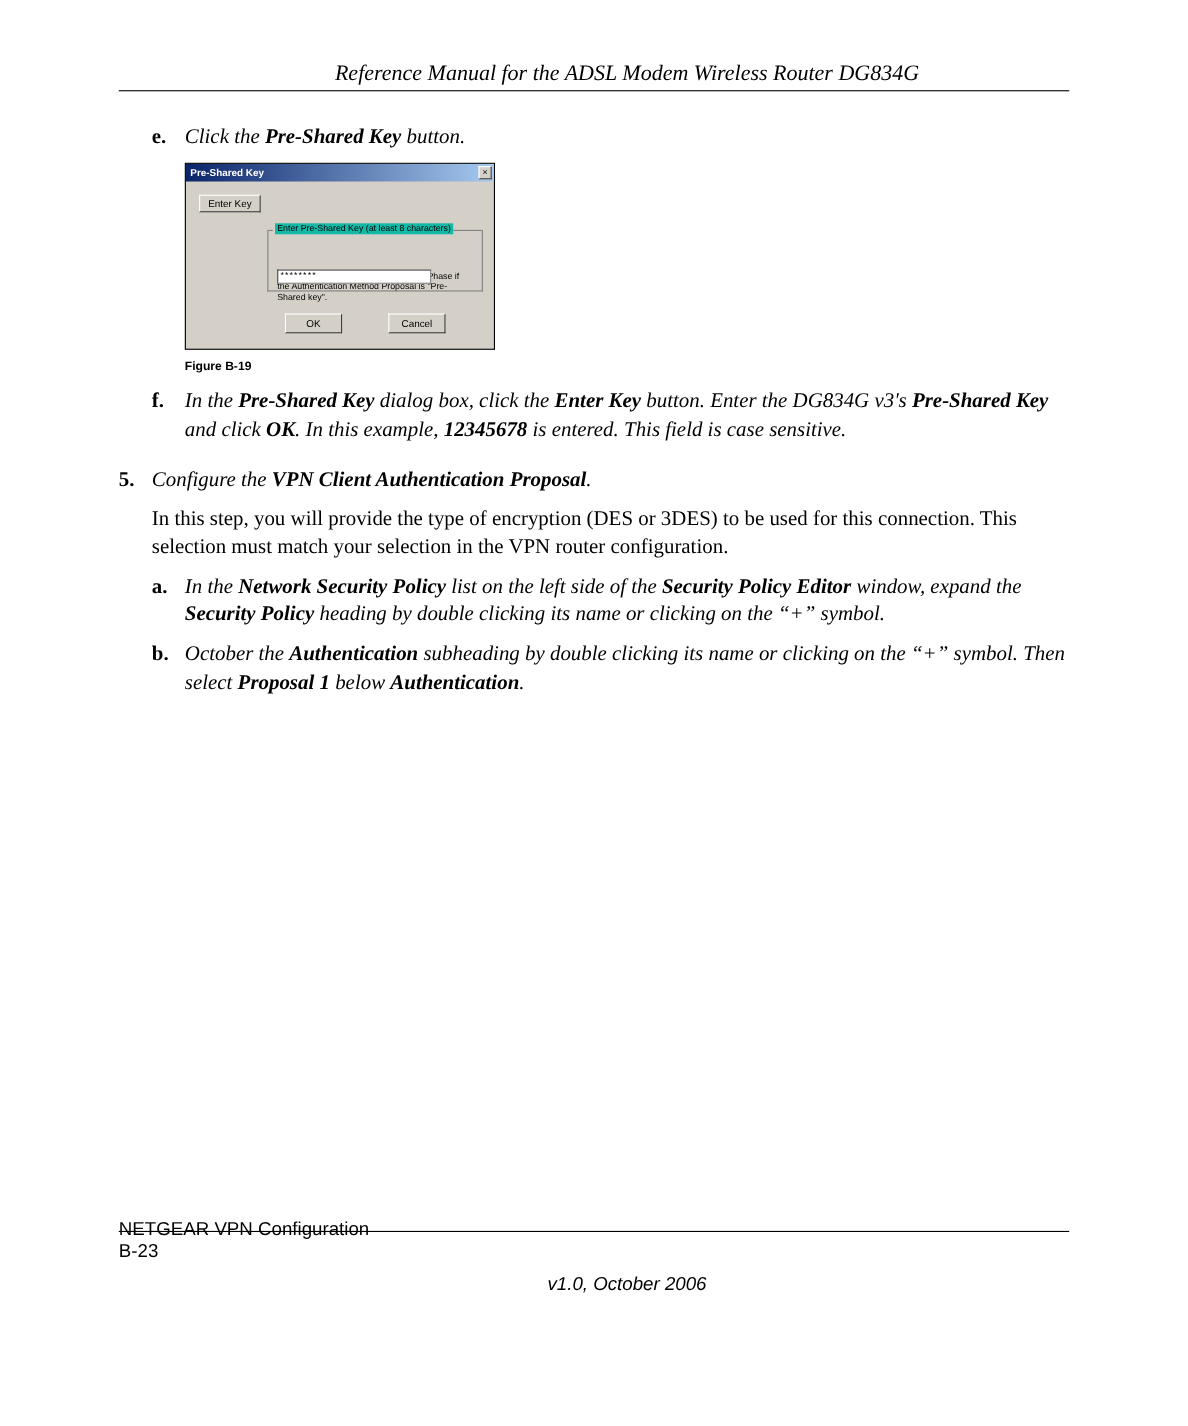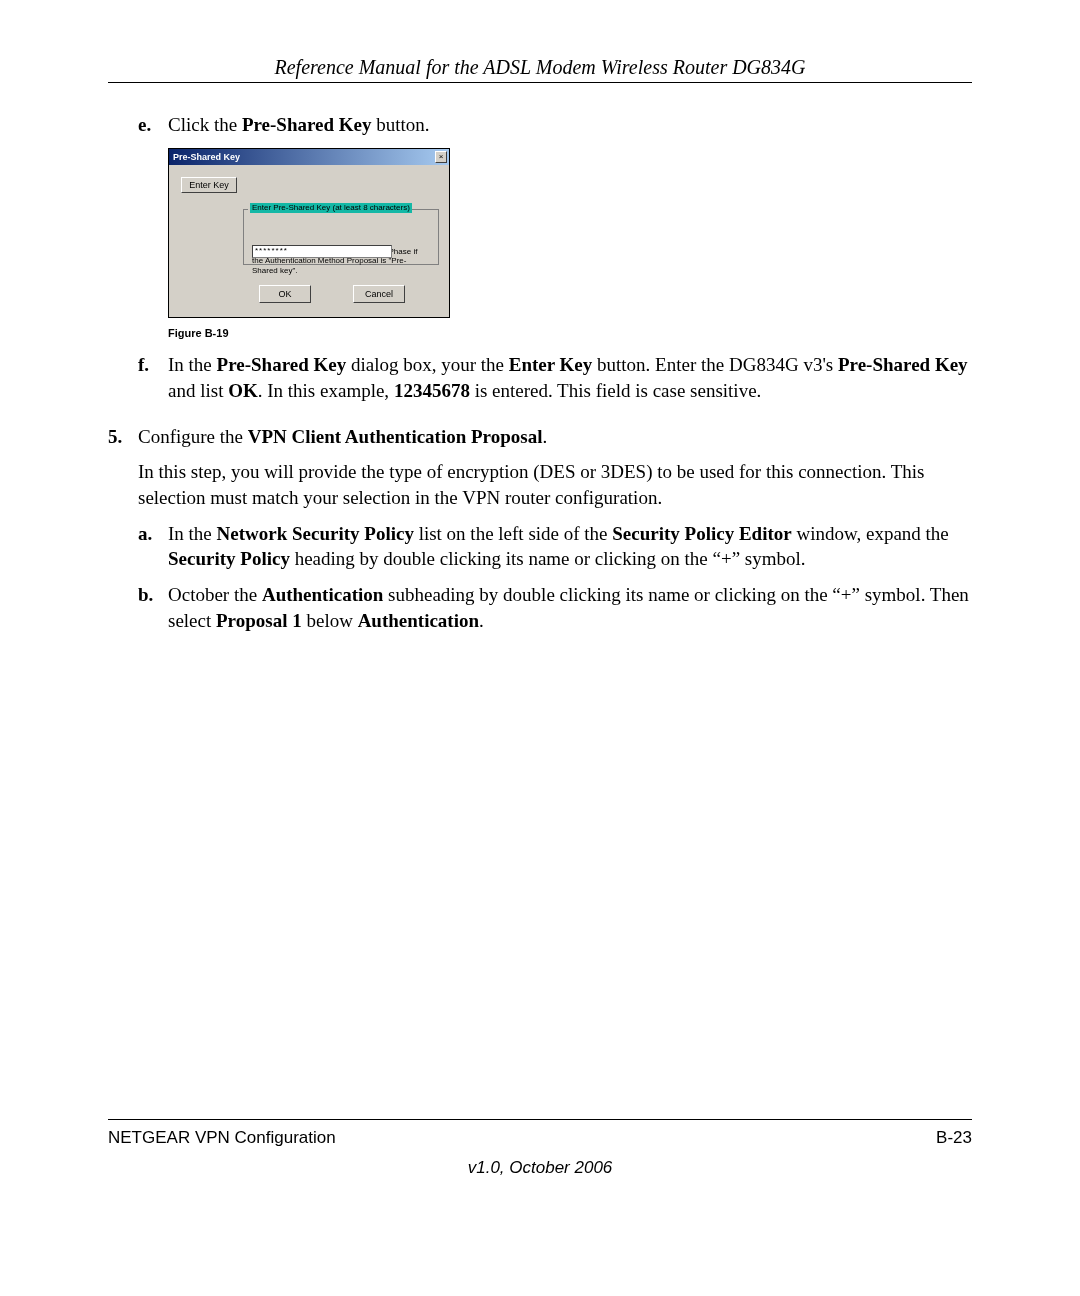"Reference Manual for the ADSL" .page { padding-left: none -> 30px }
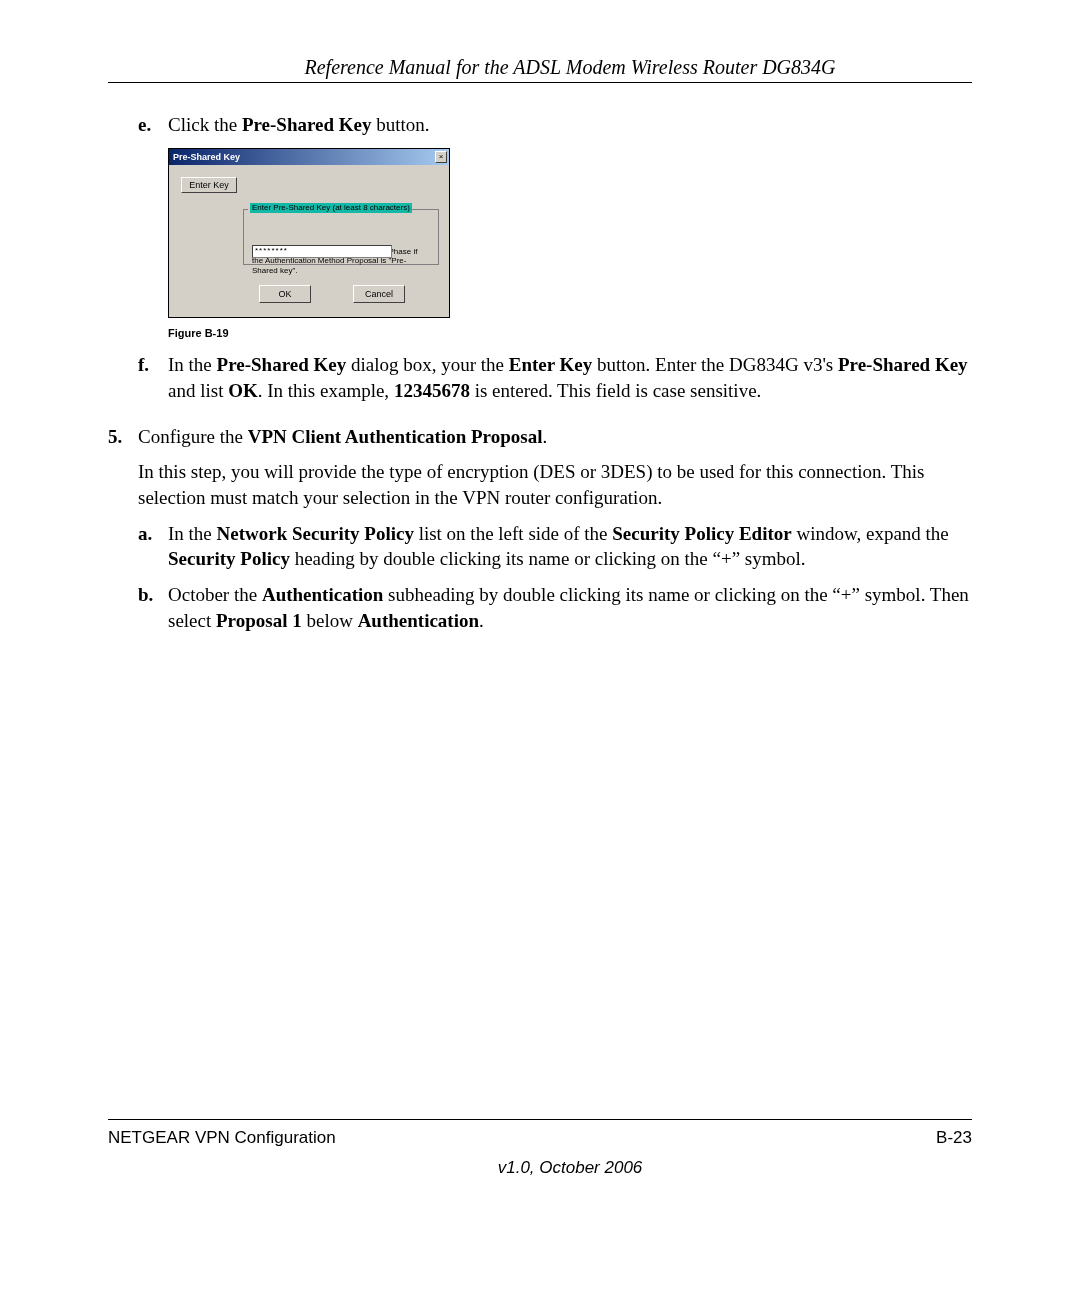"Click the Pre-Shared Key button." .li-body { font-style: none -> italic }
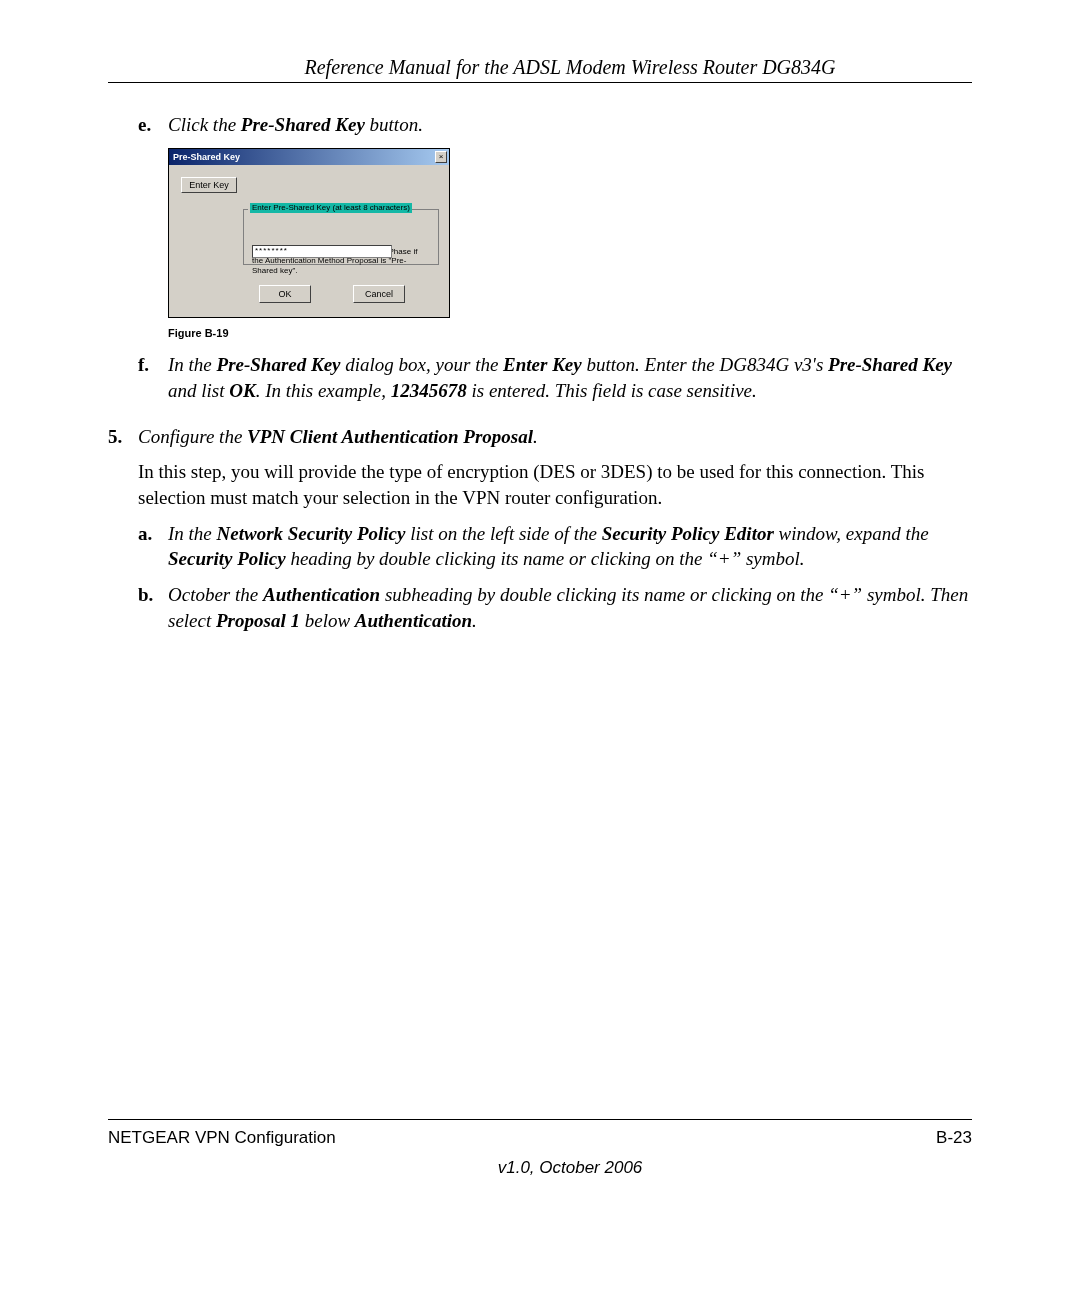"dialog box, your the" span { text: your -> click }
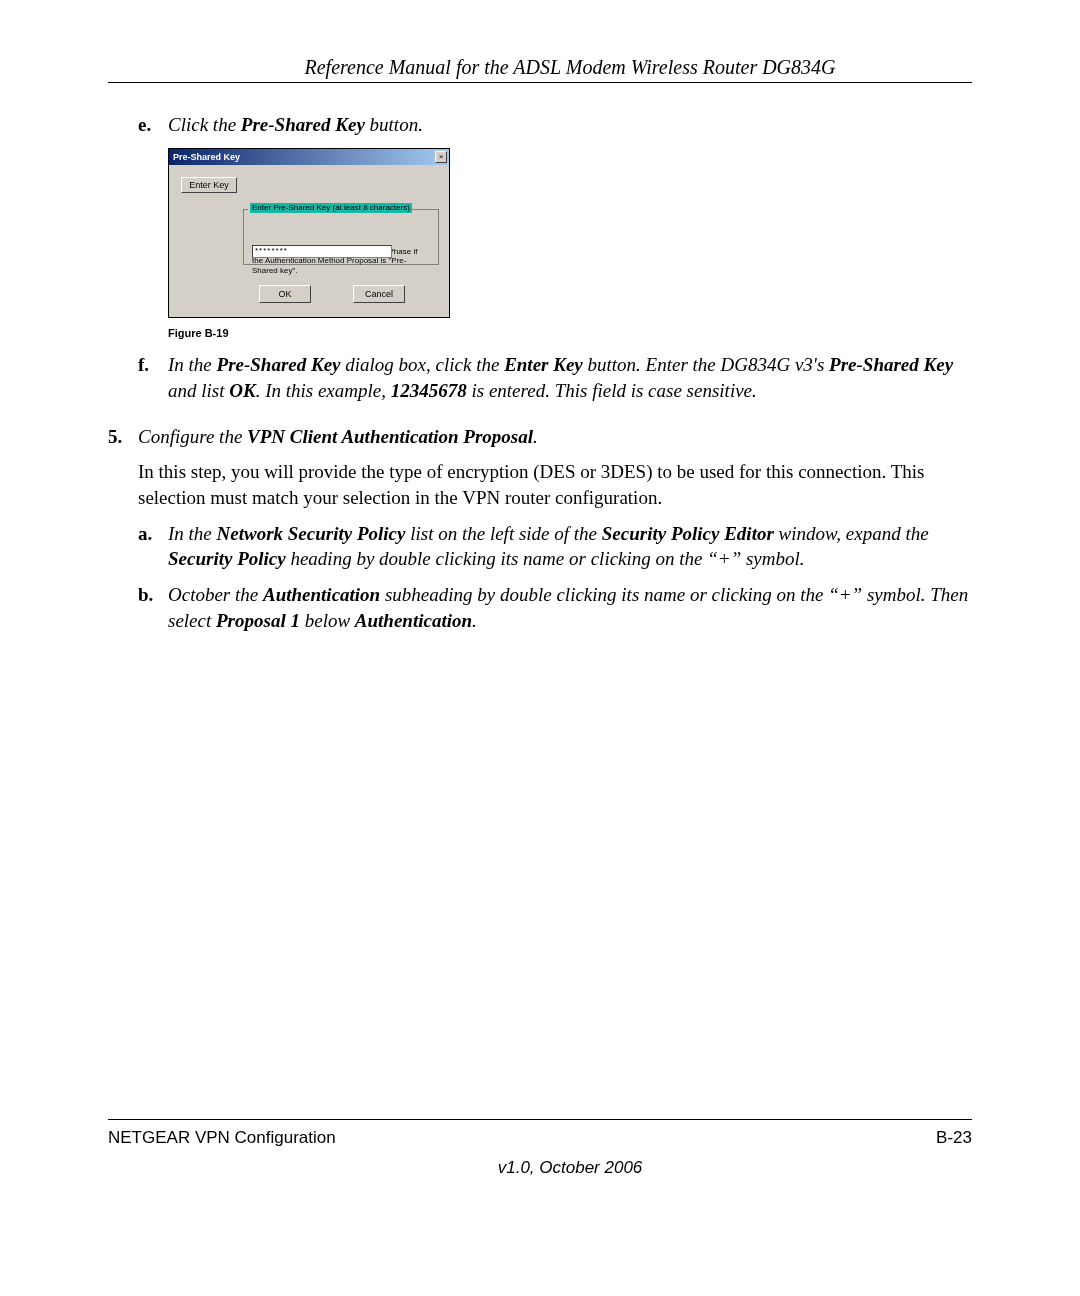"and list" span { text: list -> click }
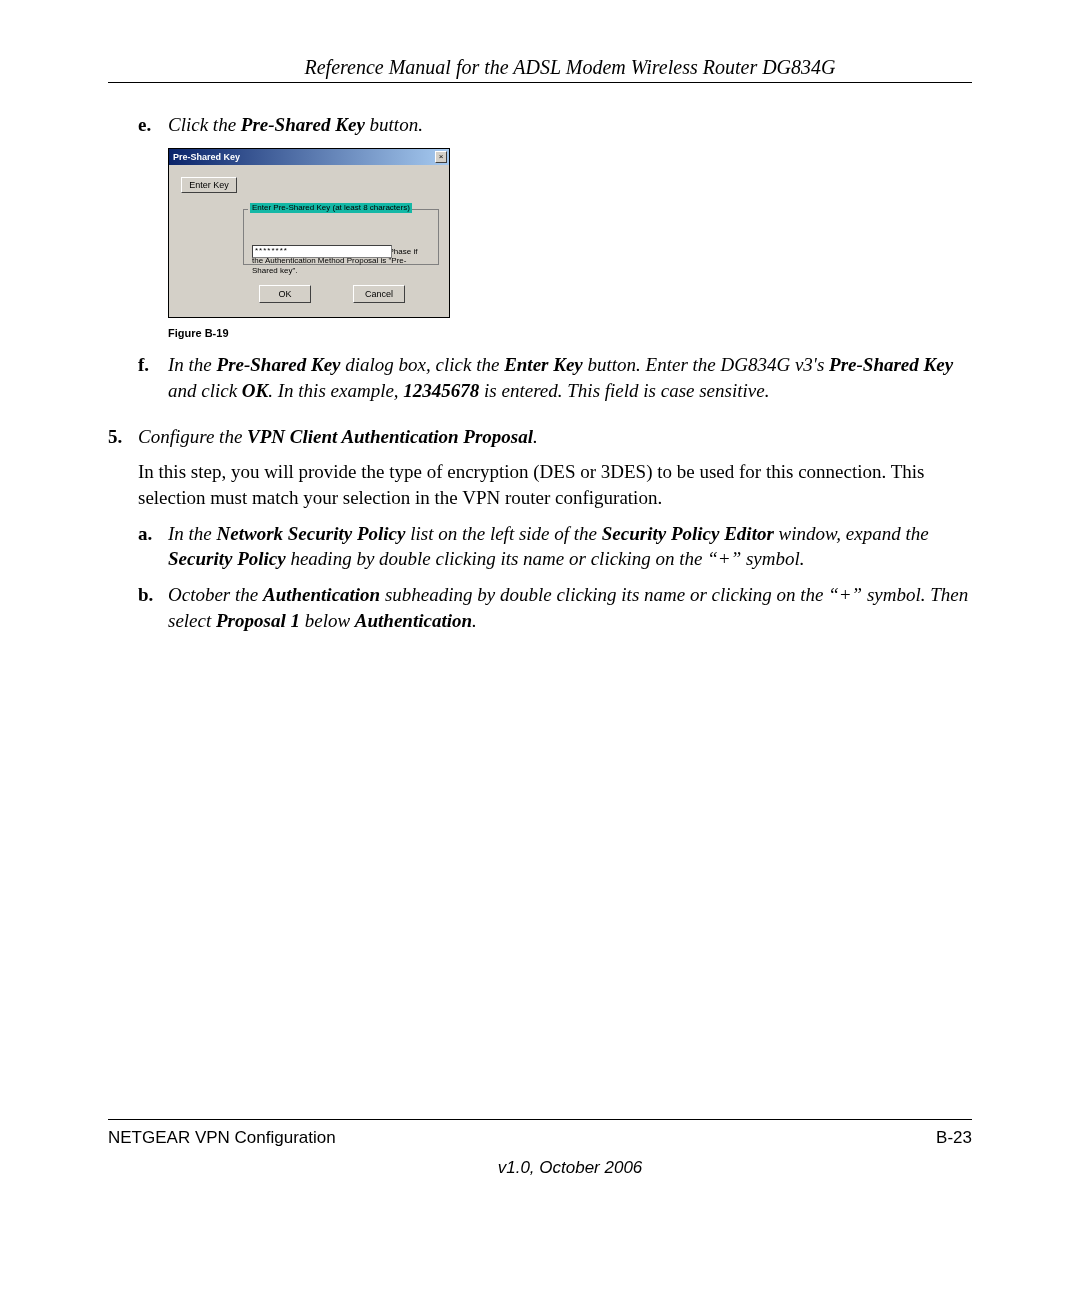"NETGEAR VPN Configuration" .footer-line { flex-direction: none -> column }
